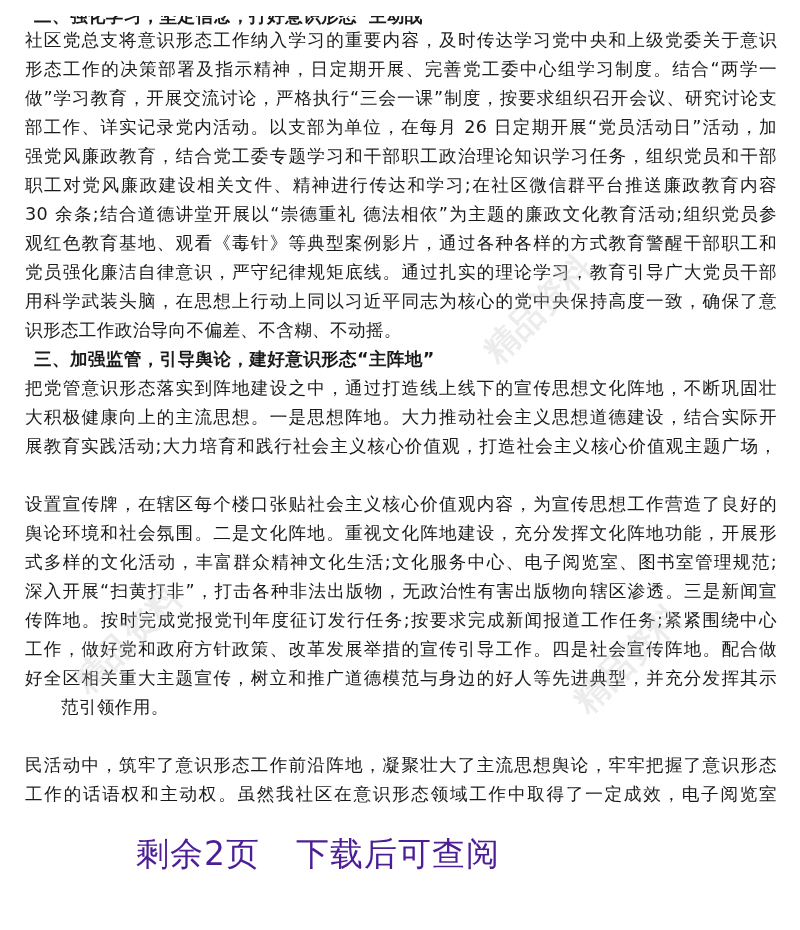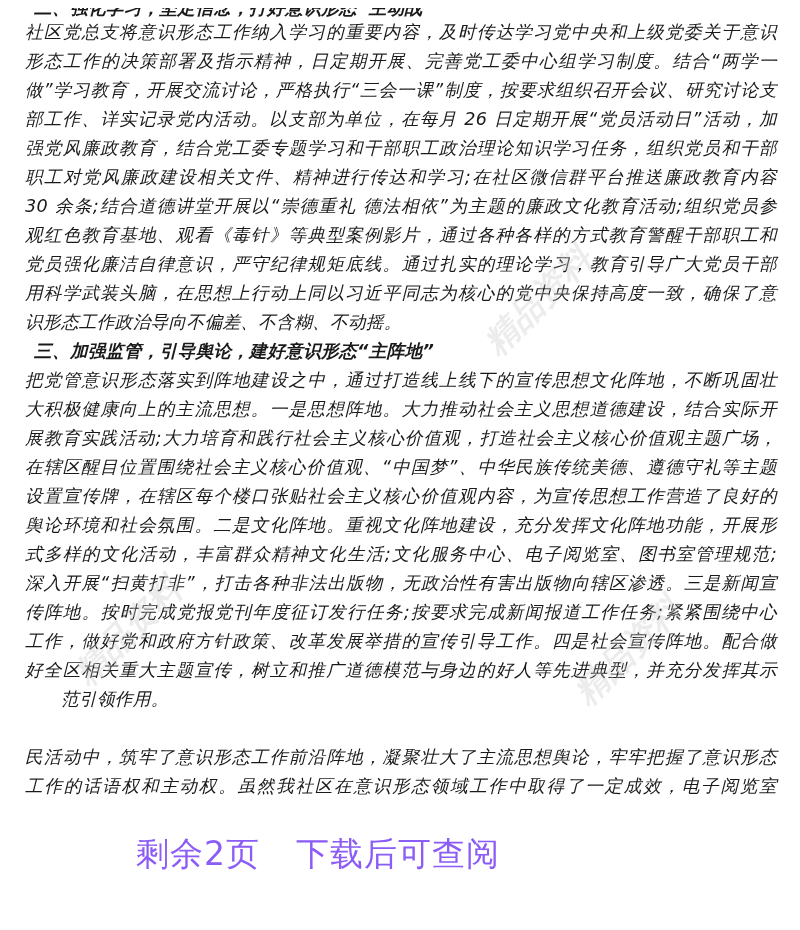"二、强化学习，坚定信念，打好意识形态“主动战”" .page { font-style: italic -> none; top: 8px -> 16px }
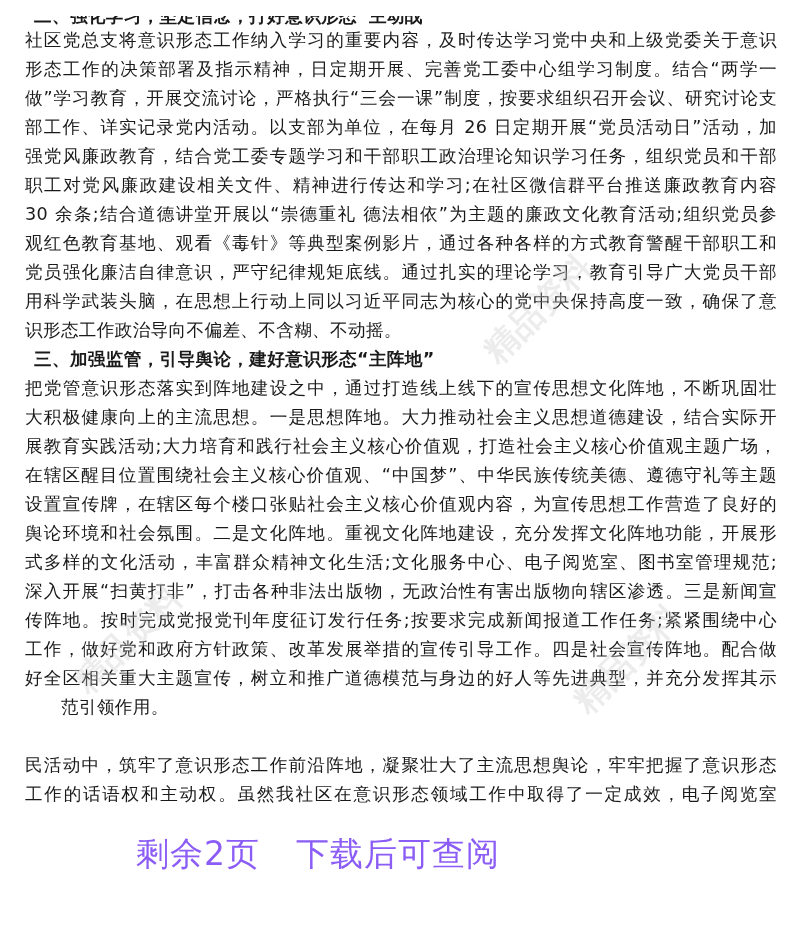"在辖区醒目位置围绕社会主义核心价值观、“中国梦”、中华民族传统美德、遵德守礼等主" div.line { html: <div>在辖区醒目位置围绕社会主义核心价值观、“中国梦”、中华民族传统美德、遵德守礼等主题</div> -> none }
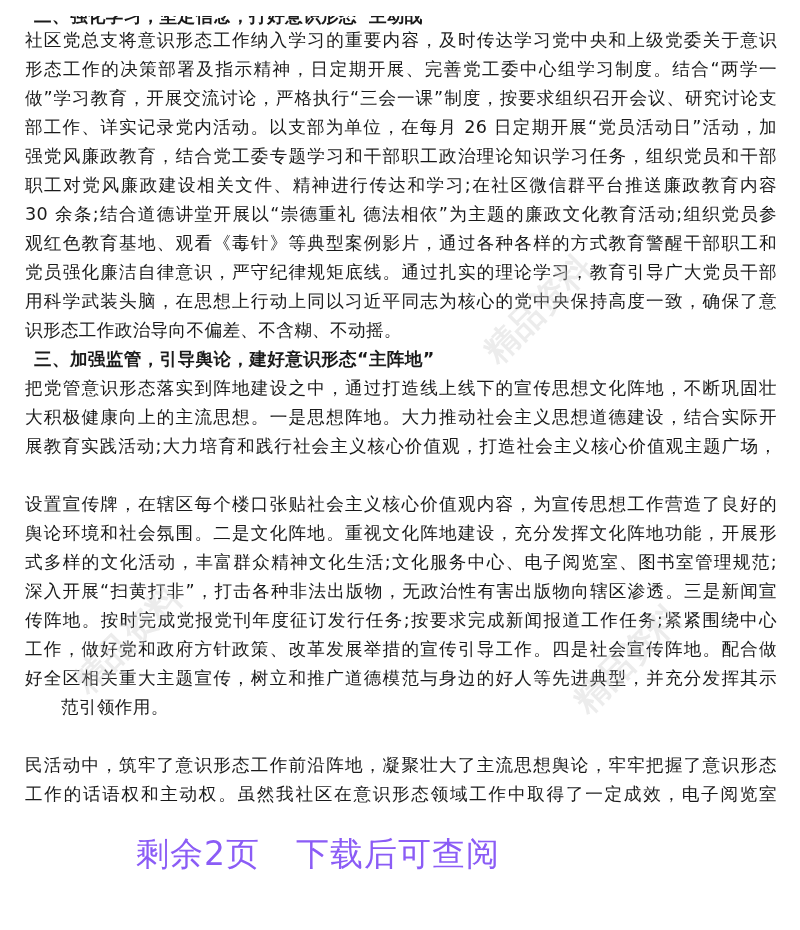"剩余2页 下载后可查阅" .more { color: #8b5cf6 -> #4c1d95 }
